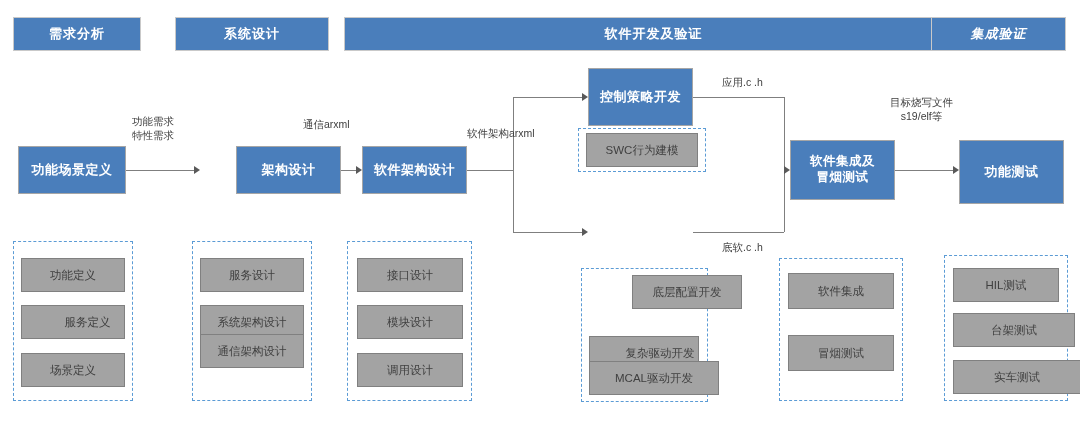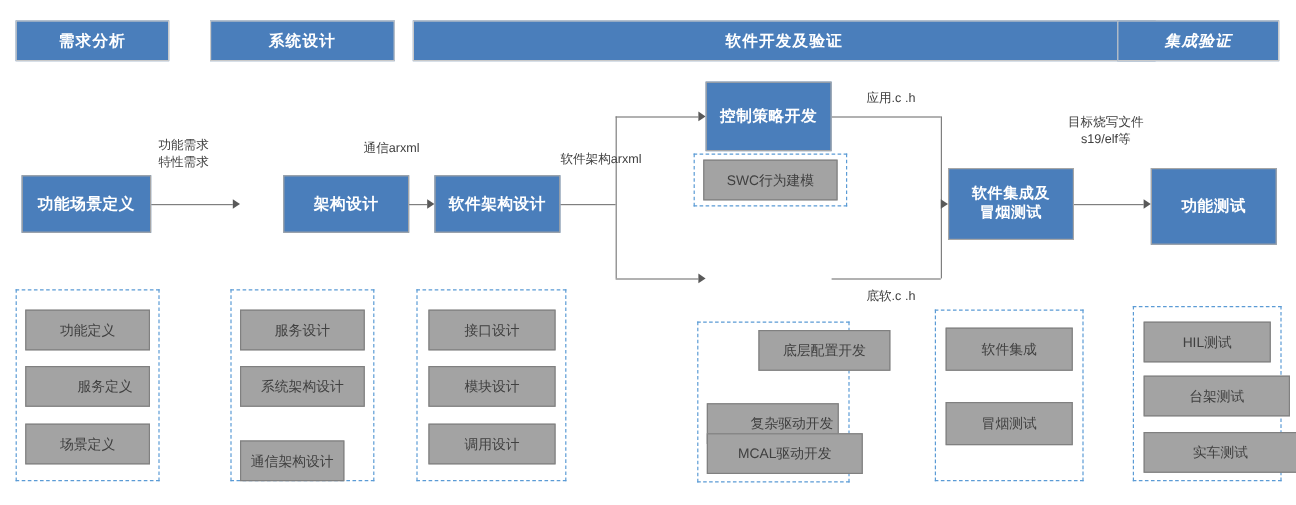"通信架构设计" div.sub { top: 367px -> 334px; width: 87px -> 104px }
